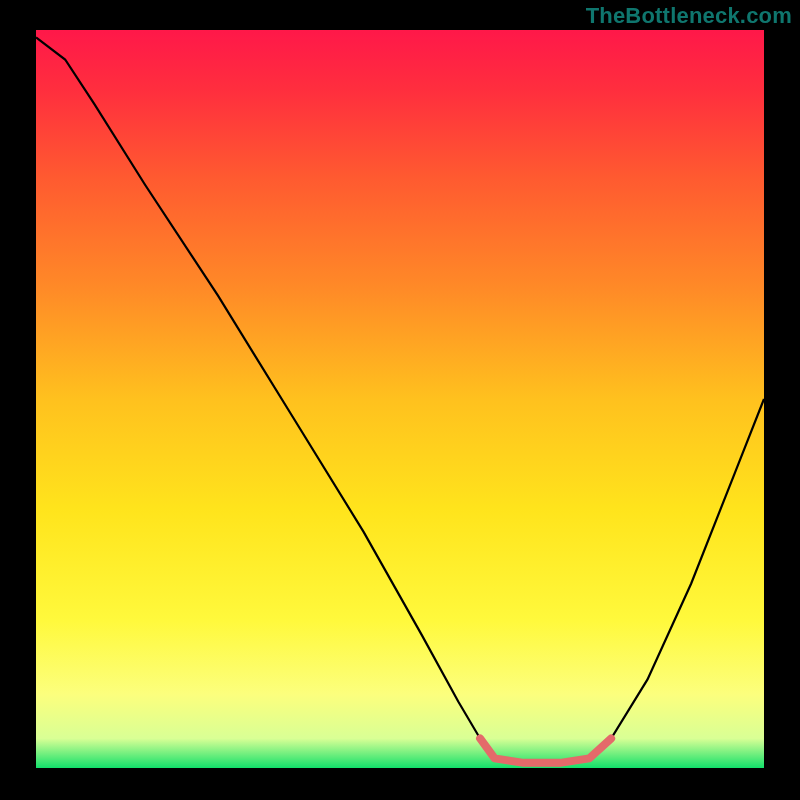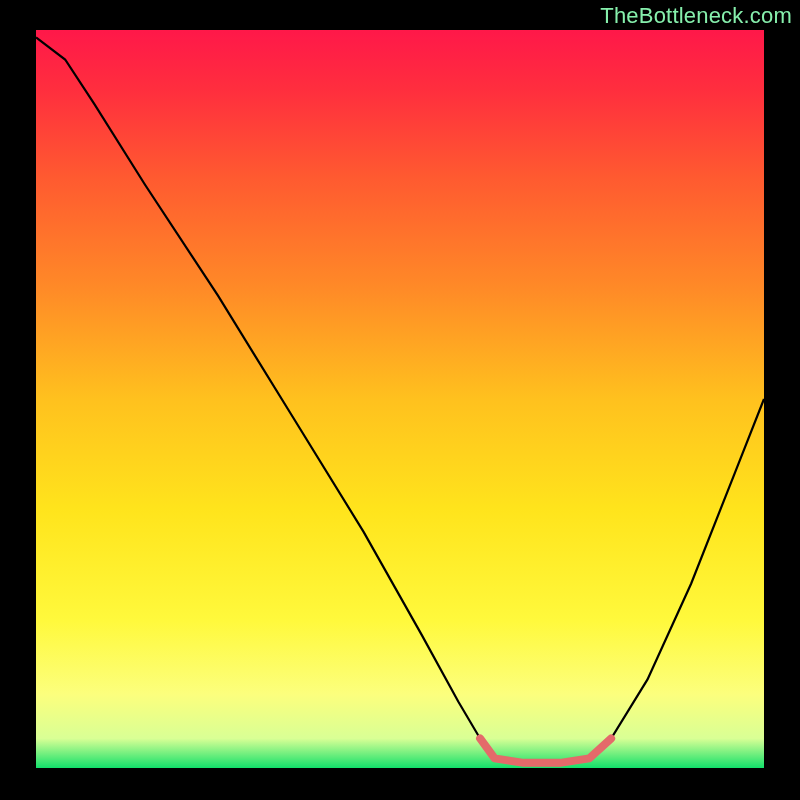"TheBottleneck.com" .attribution { color: #86efac -> #0f766e; font-weight: 400 -> 700 }
